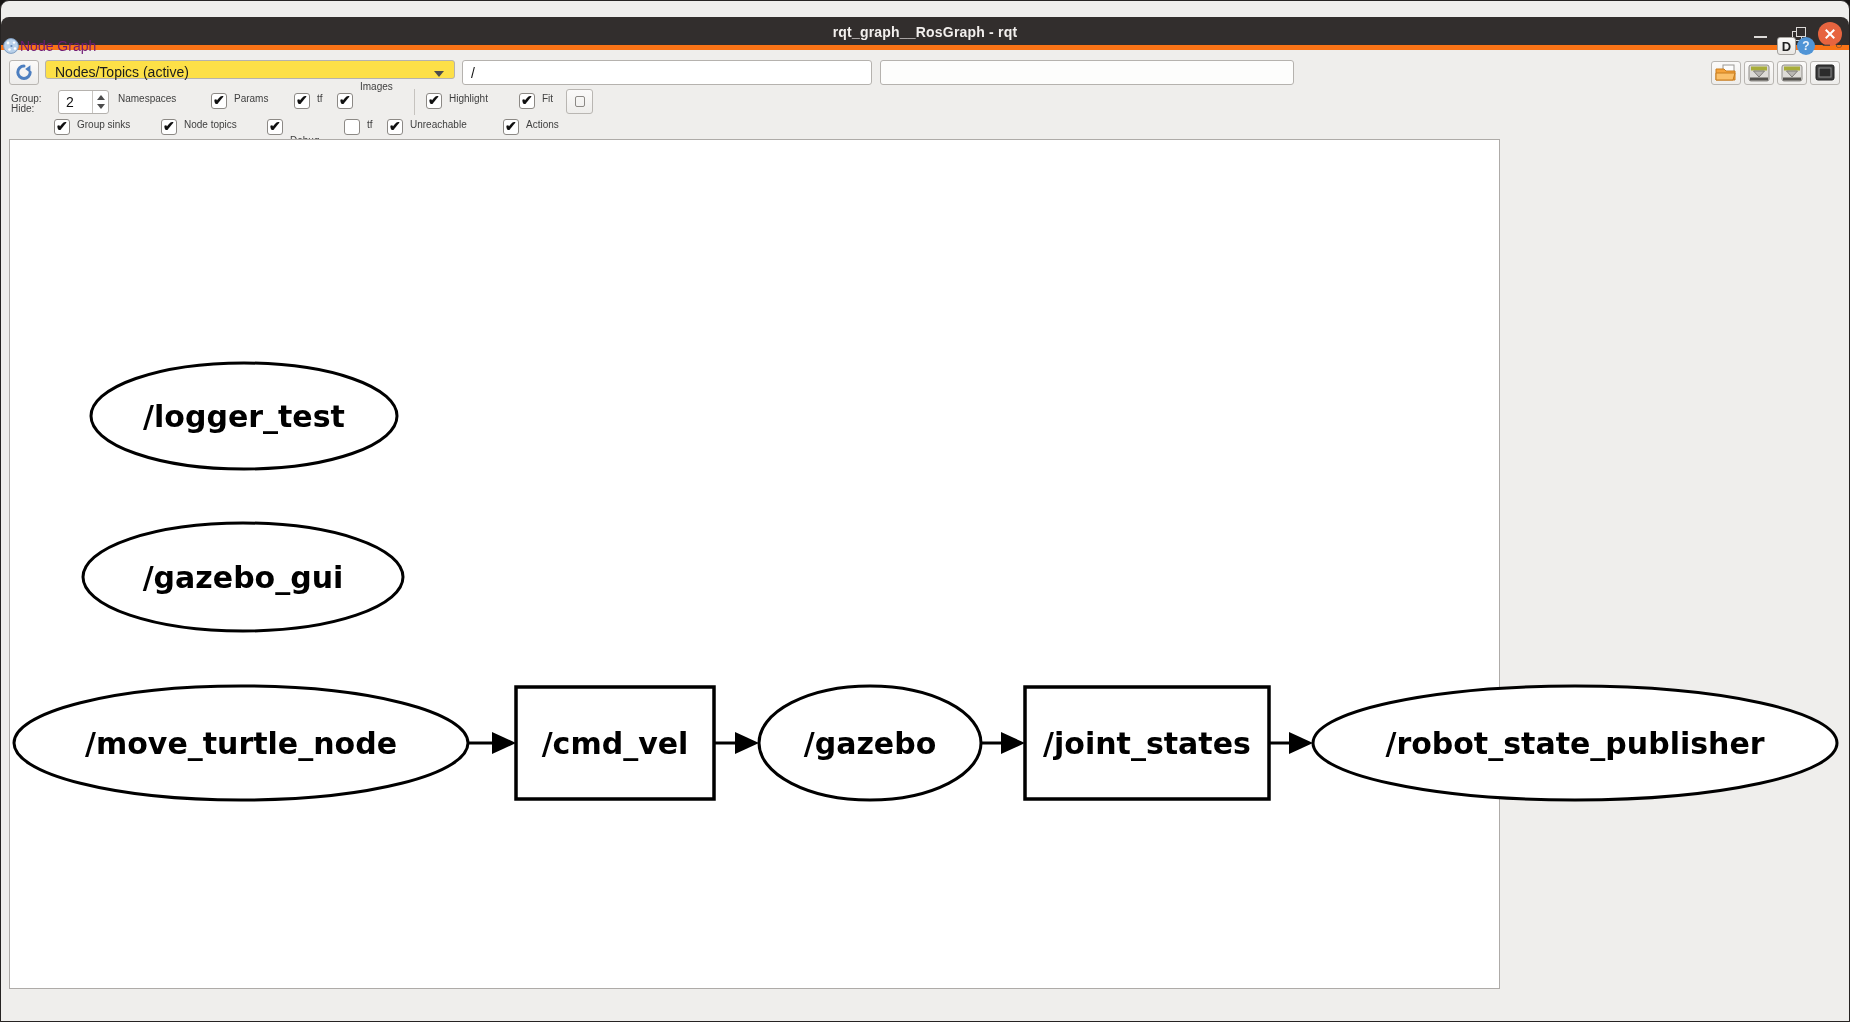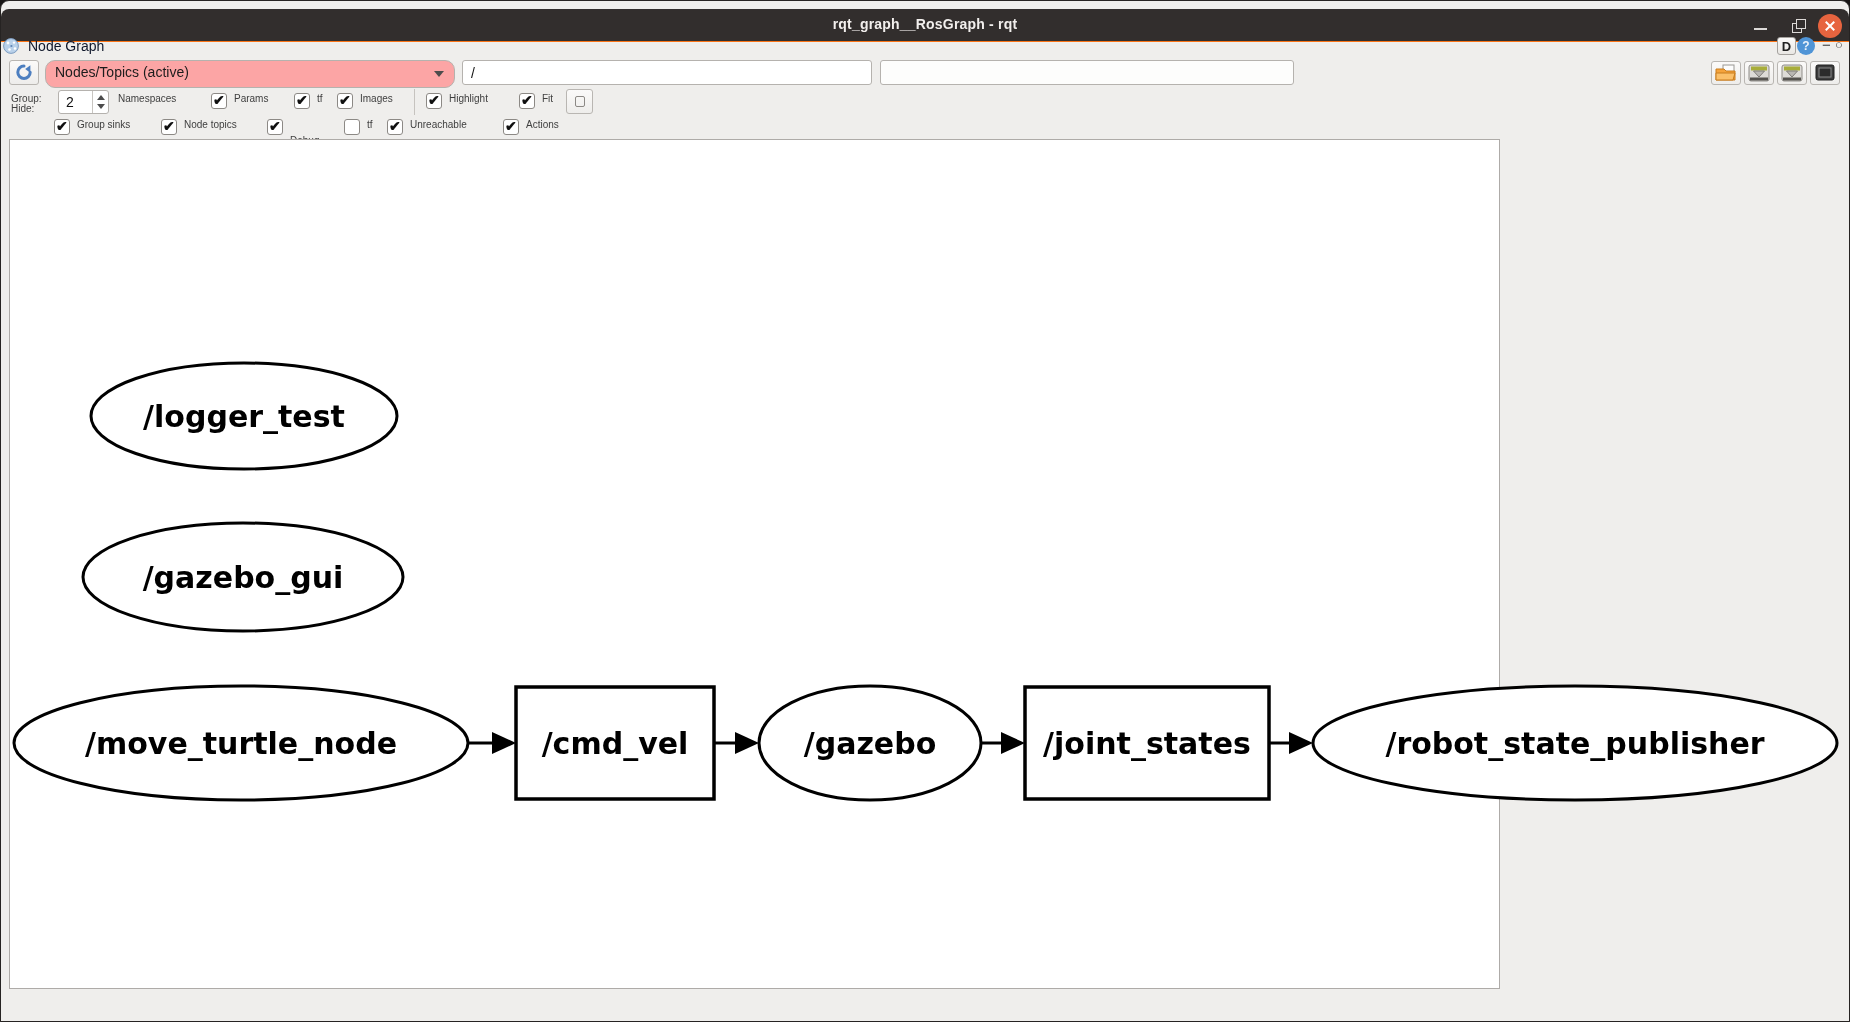"rqt_graph__RosGraph - rqt" #titlebar { border-bottom: 1px solid #f97316 -> 5px solid #f97316; top: 8px -> 16px }
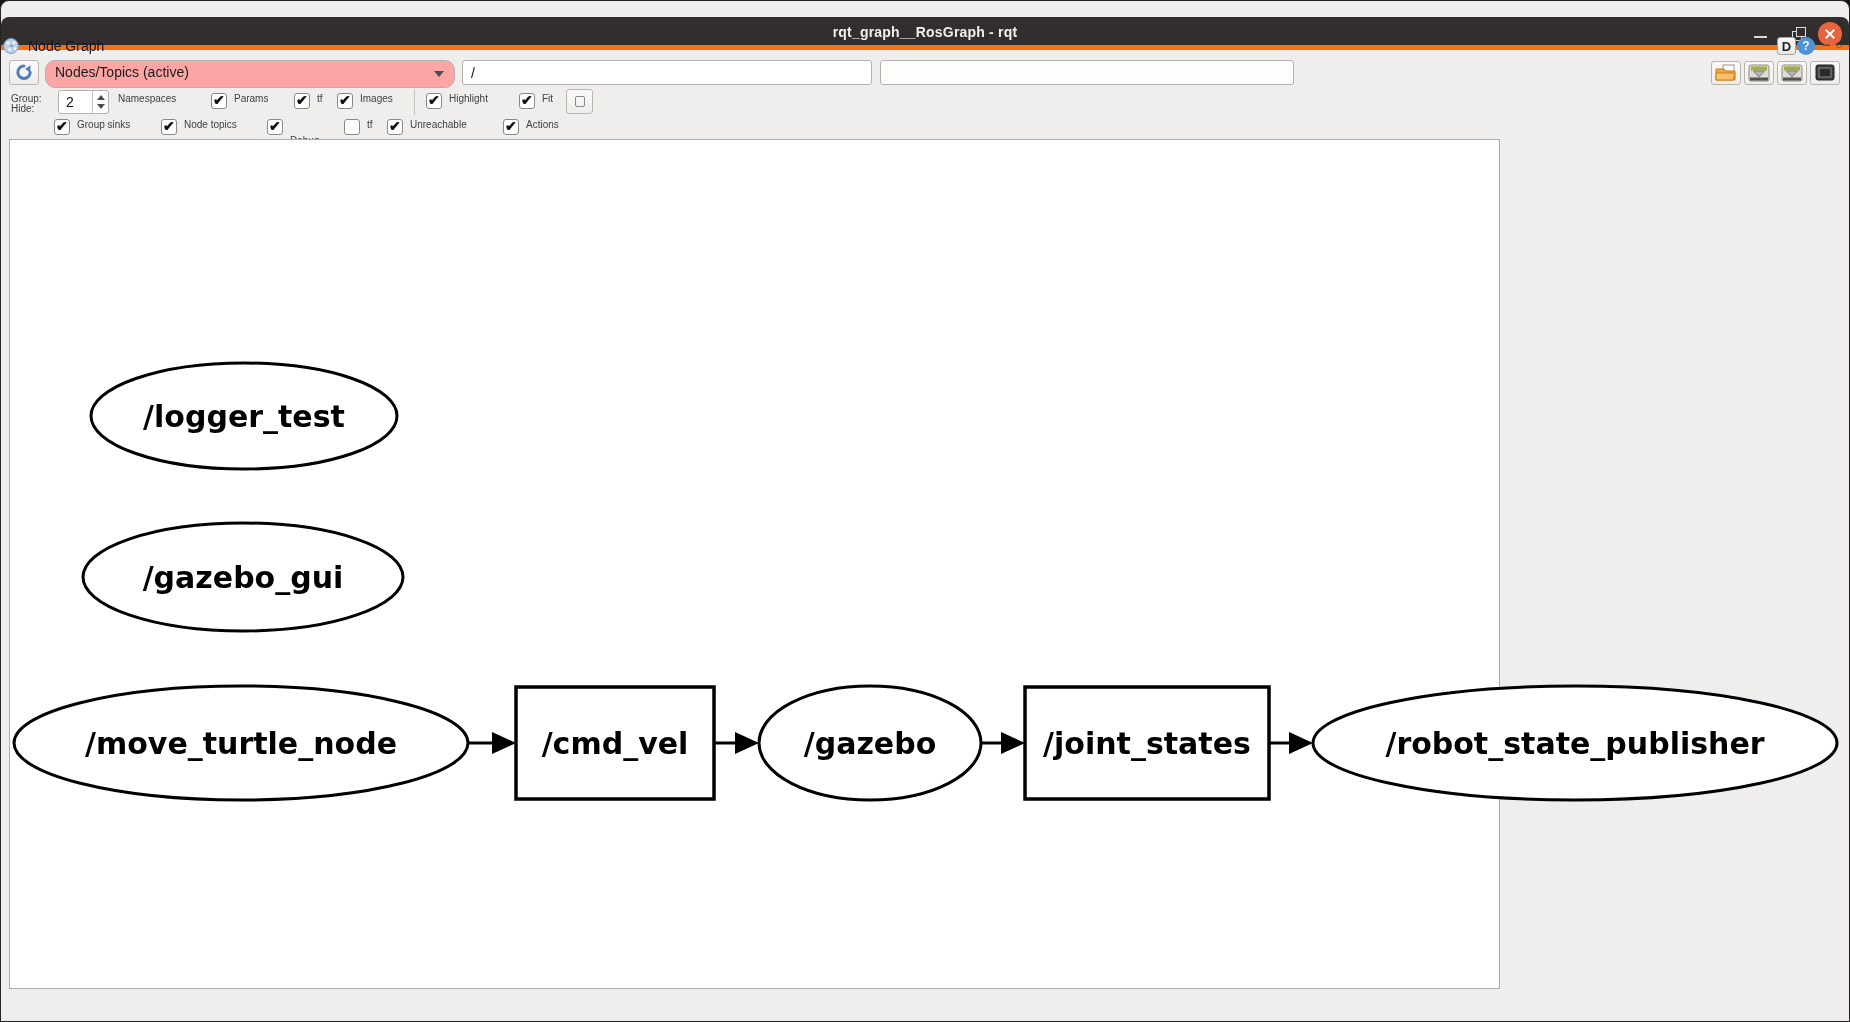"Node Graph" #dock-title { color: #0f172a -> #701a75; margin-left: 8px -> none }
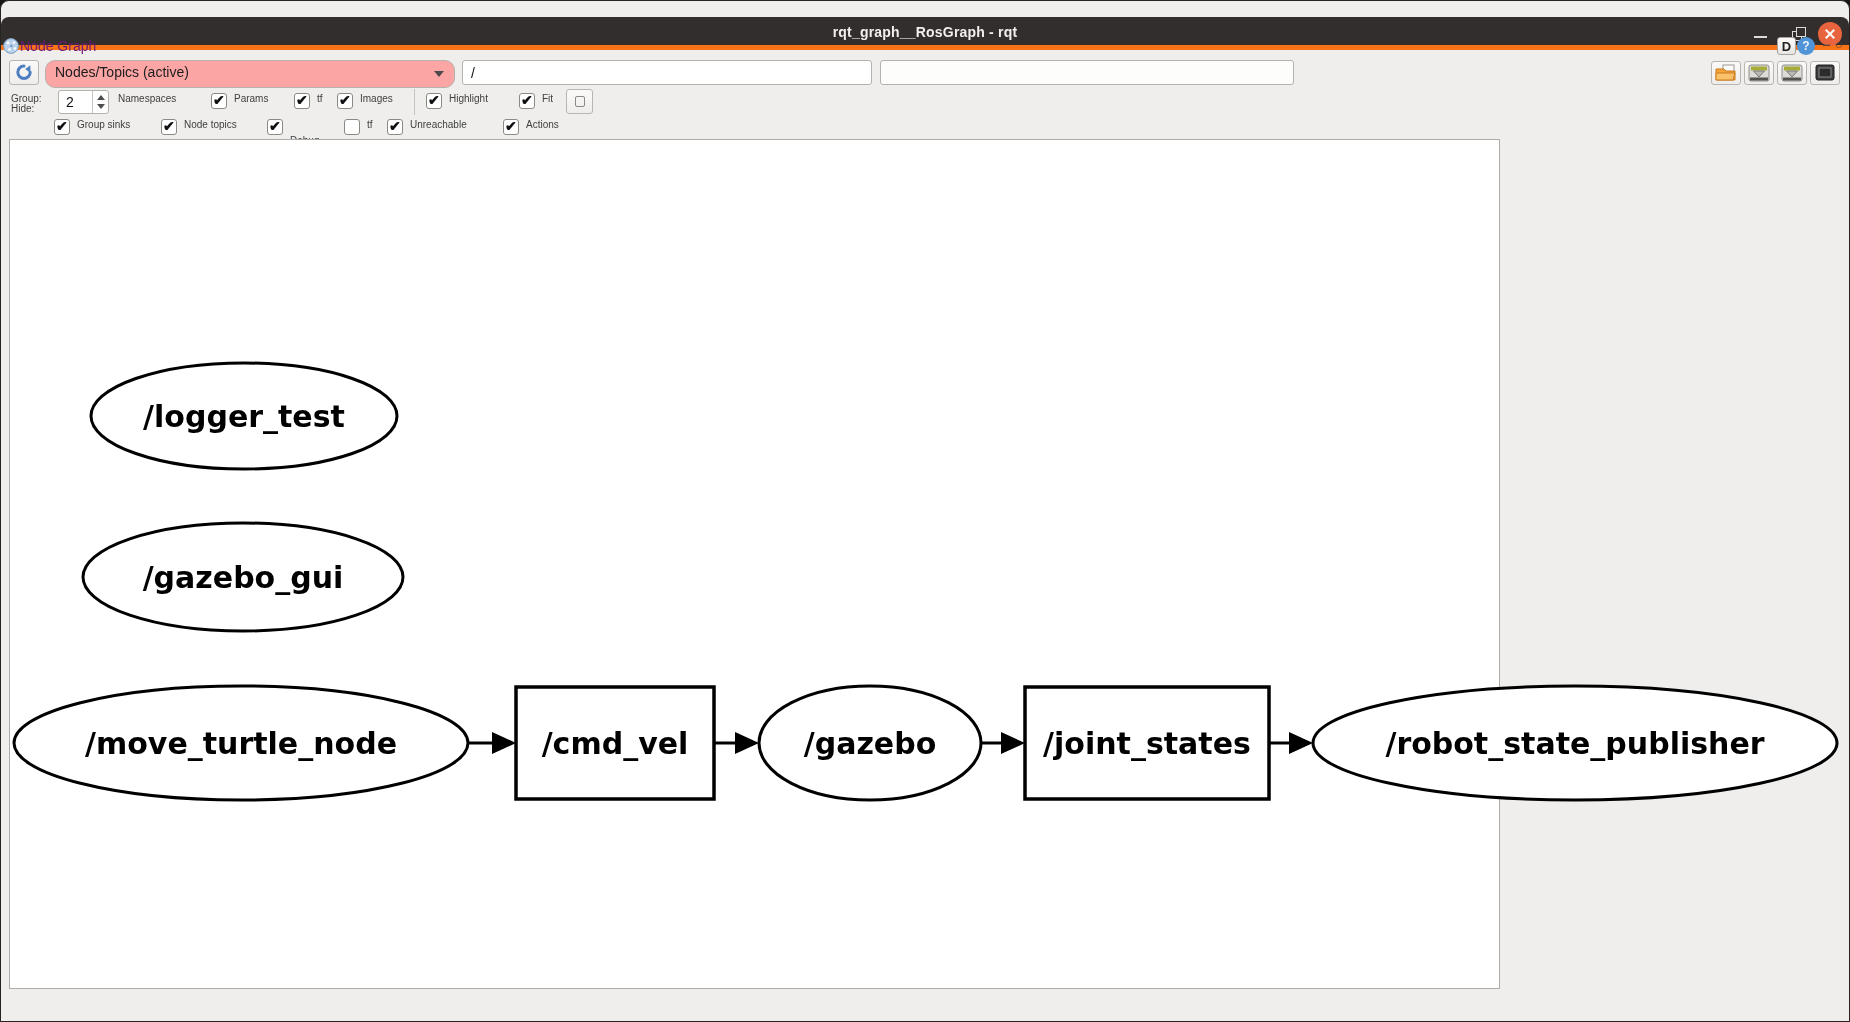"Nodes/Topics (active)" #combo { background: #fca5a5 -> #fde047; border-radius: 10px -> 3px; height: 28px -> 19px }
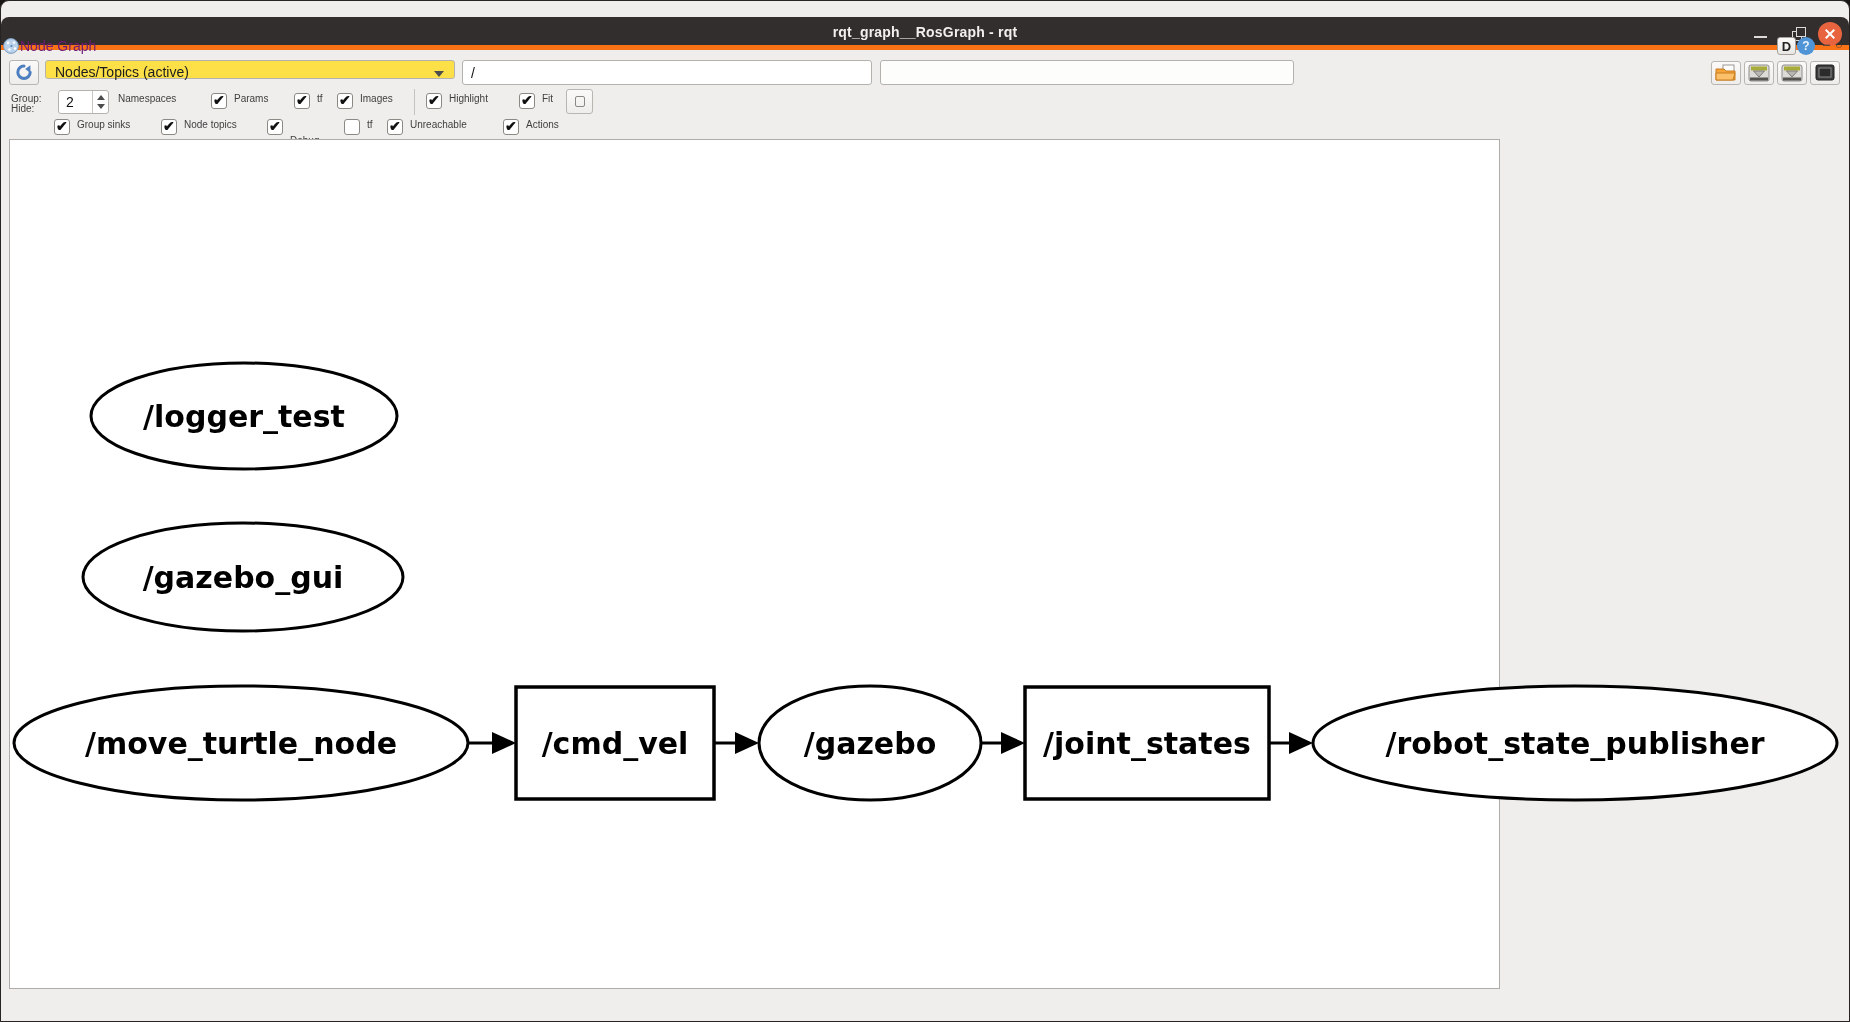"Images" div.rowlabel { top: 92px -> 80px }
